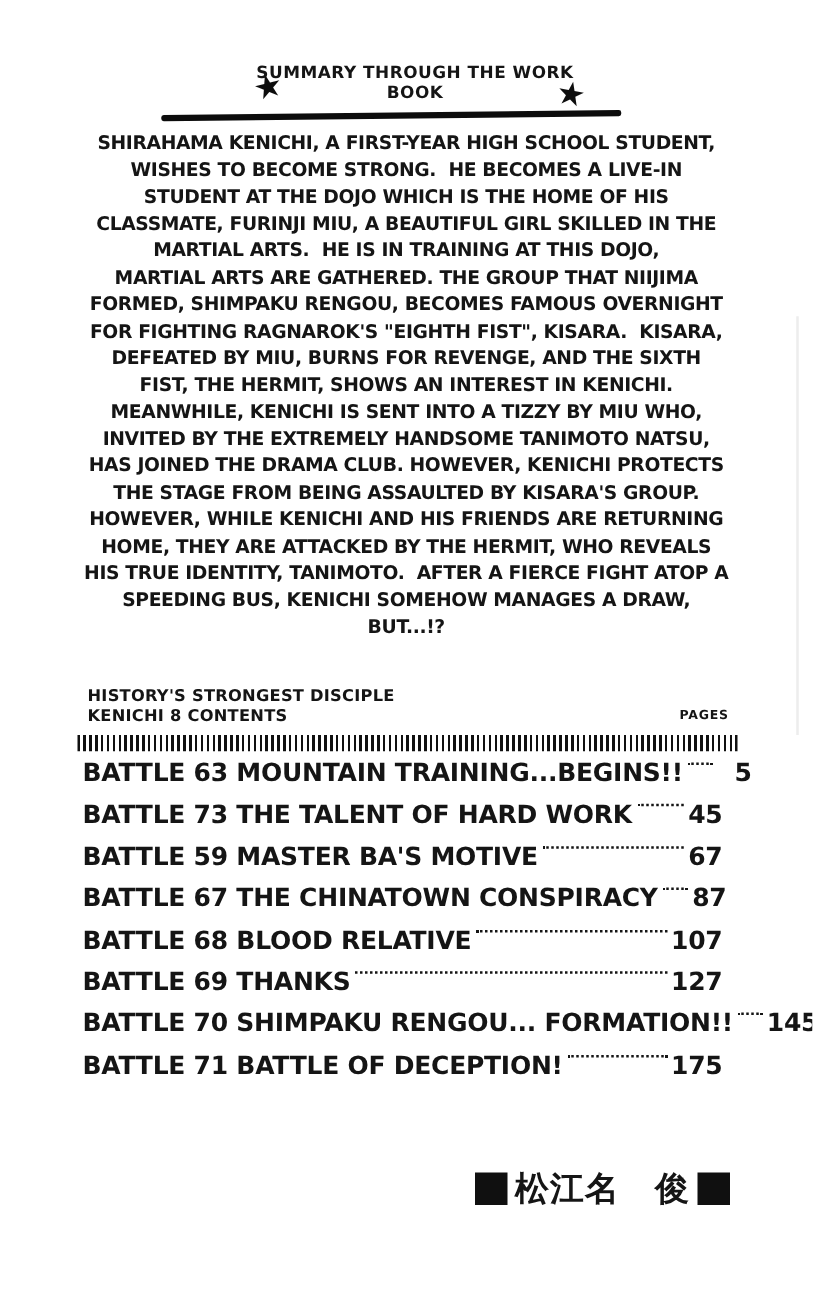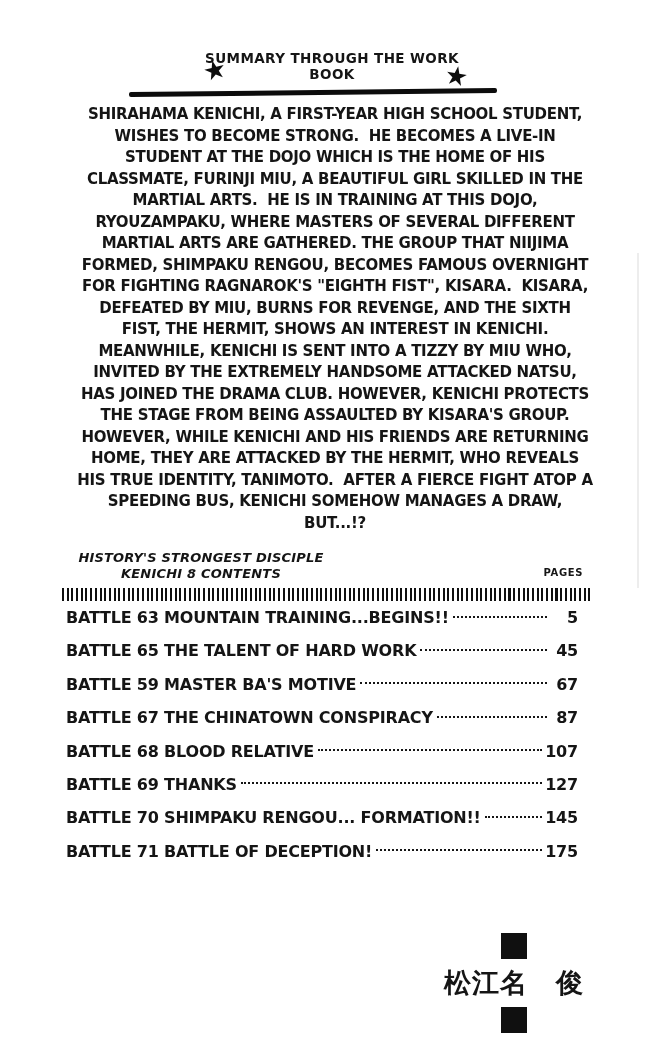"SHIRAHAMA KENICHI, A FIRST-YEAR HIGH" .summary { left: 43px -> 33px }
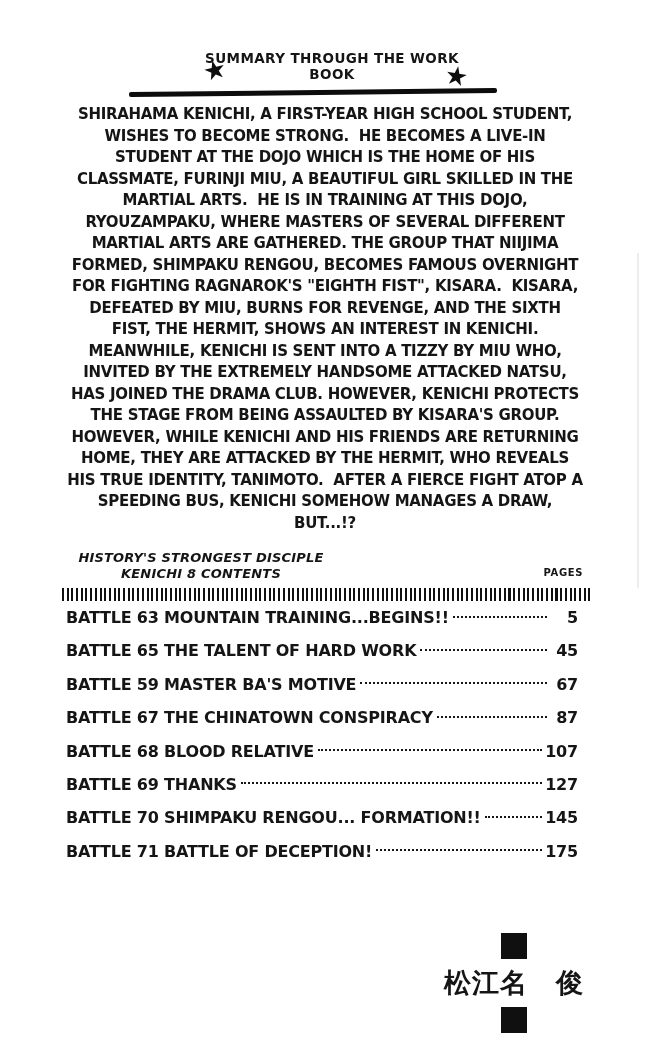"RYOUZAMPAKU, WHERE MASTERS OF SEVERAL" div.line { html: <div>RYOUZAMPAKU, WHERE MASTERS OF SEVERAL DIFFERENT</div> -> none }
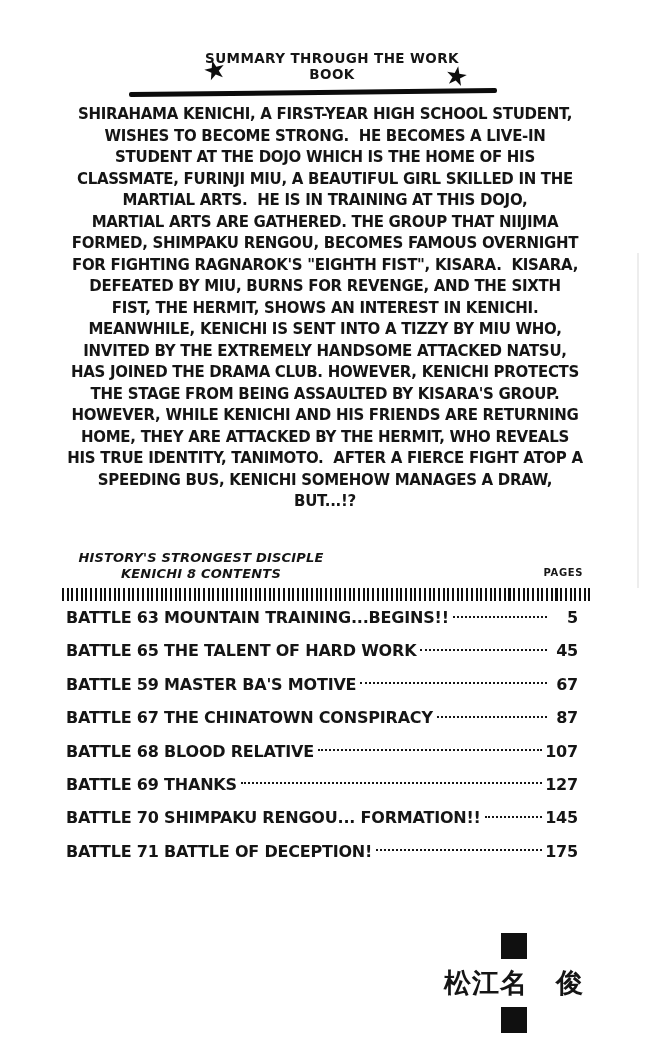"INVITED BY THE EXTREMELY HANDSOME" div.line { text: ATTACKED -> TANIMOTO }
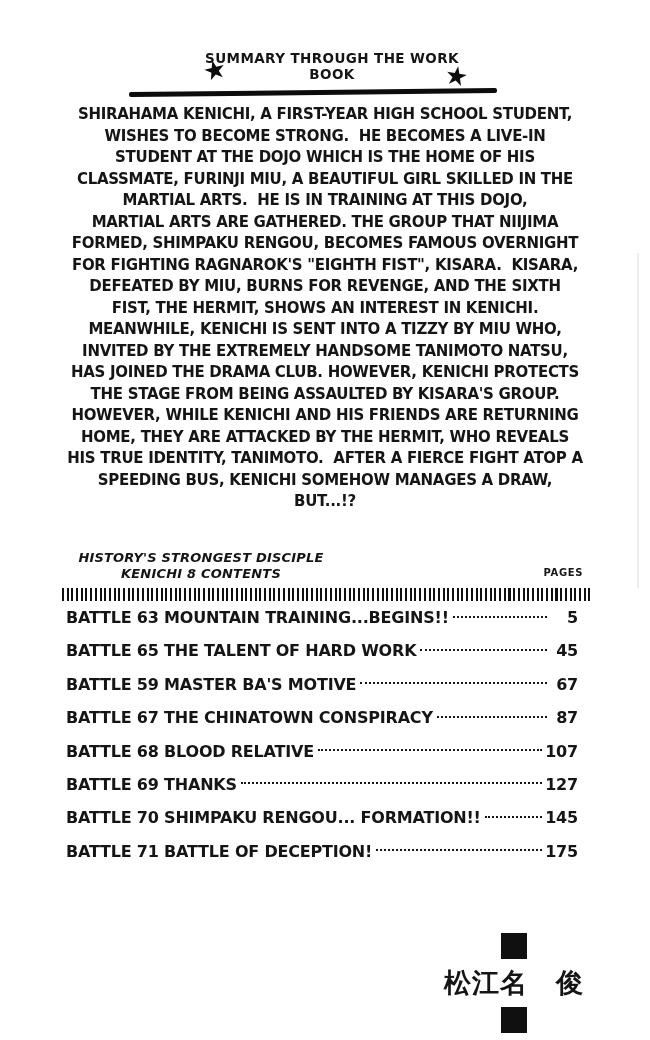"HISTORY'S STRONGEST DISCIPLE" .series-heading { font-style: italic -> none; text-align: center -> none }
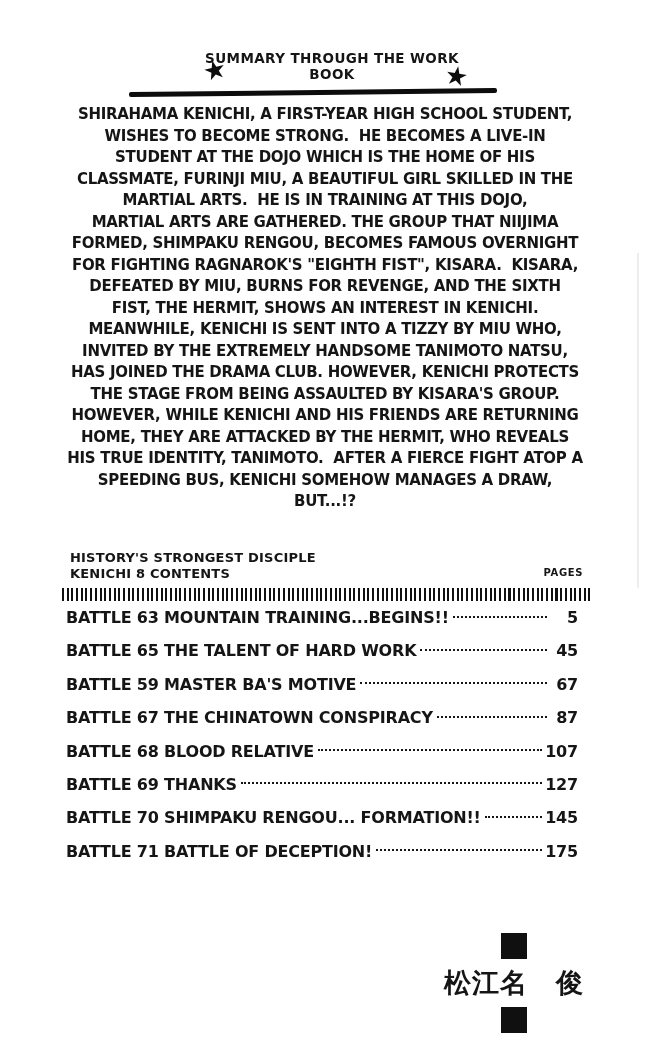"BATTLE 63 MOUNTAIN TRAINING...BEGINS!!" .toc-row { align-items: center -> flex-start; font-size: 16px -> 20px }
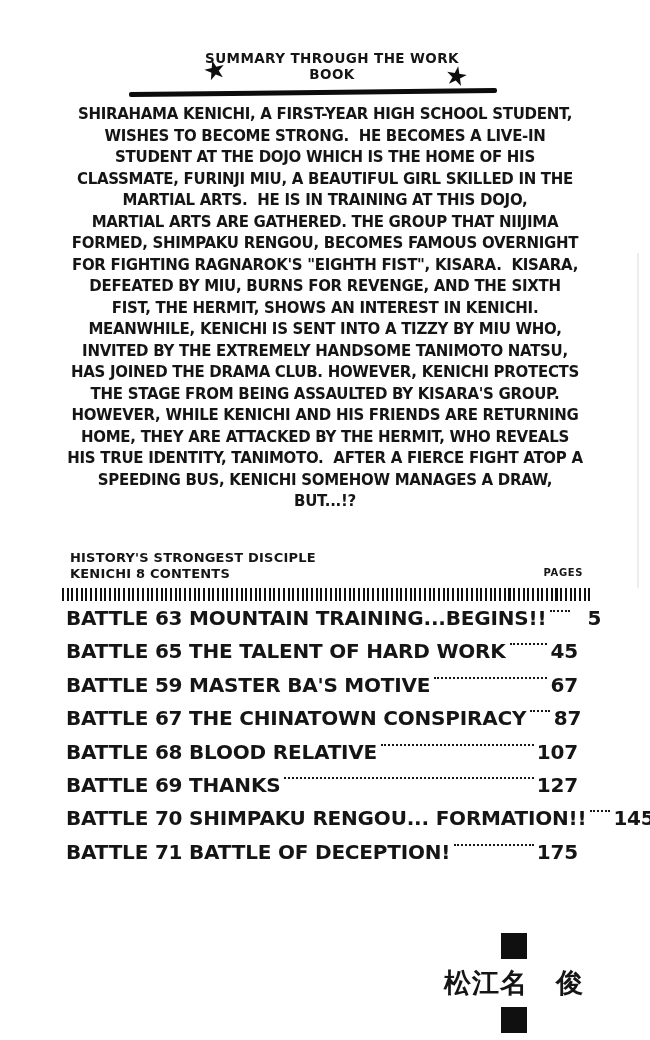"BATTLE 65 THE TALENT OF" span.toc-title { text: 65 -> 73 }
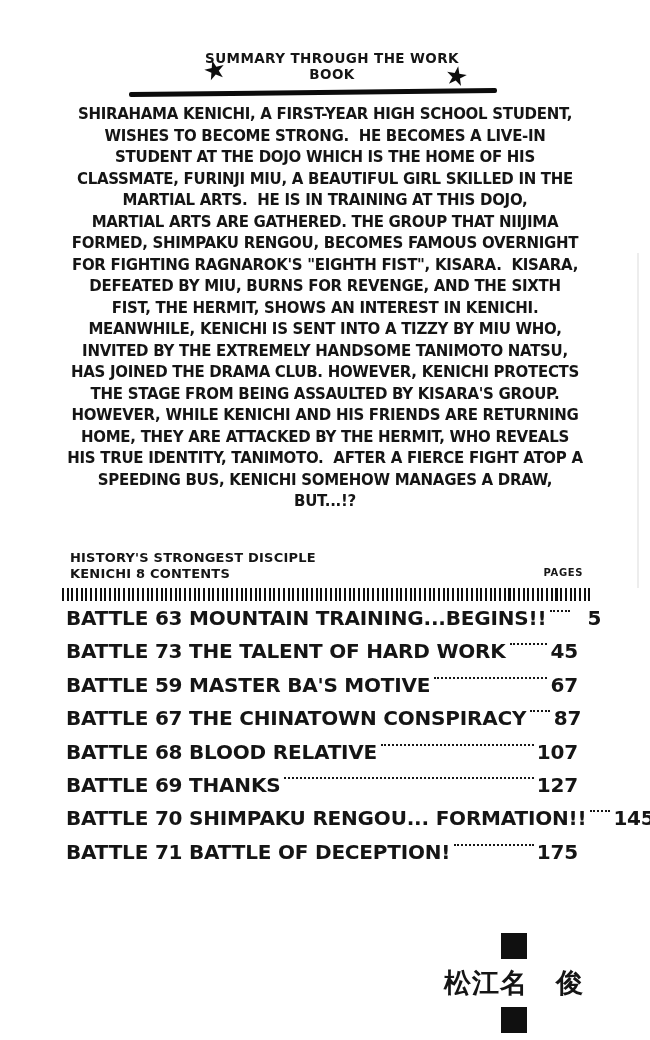"松江名 俊" .author { flex-direction: column -> none }
